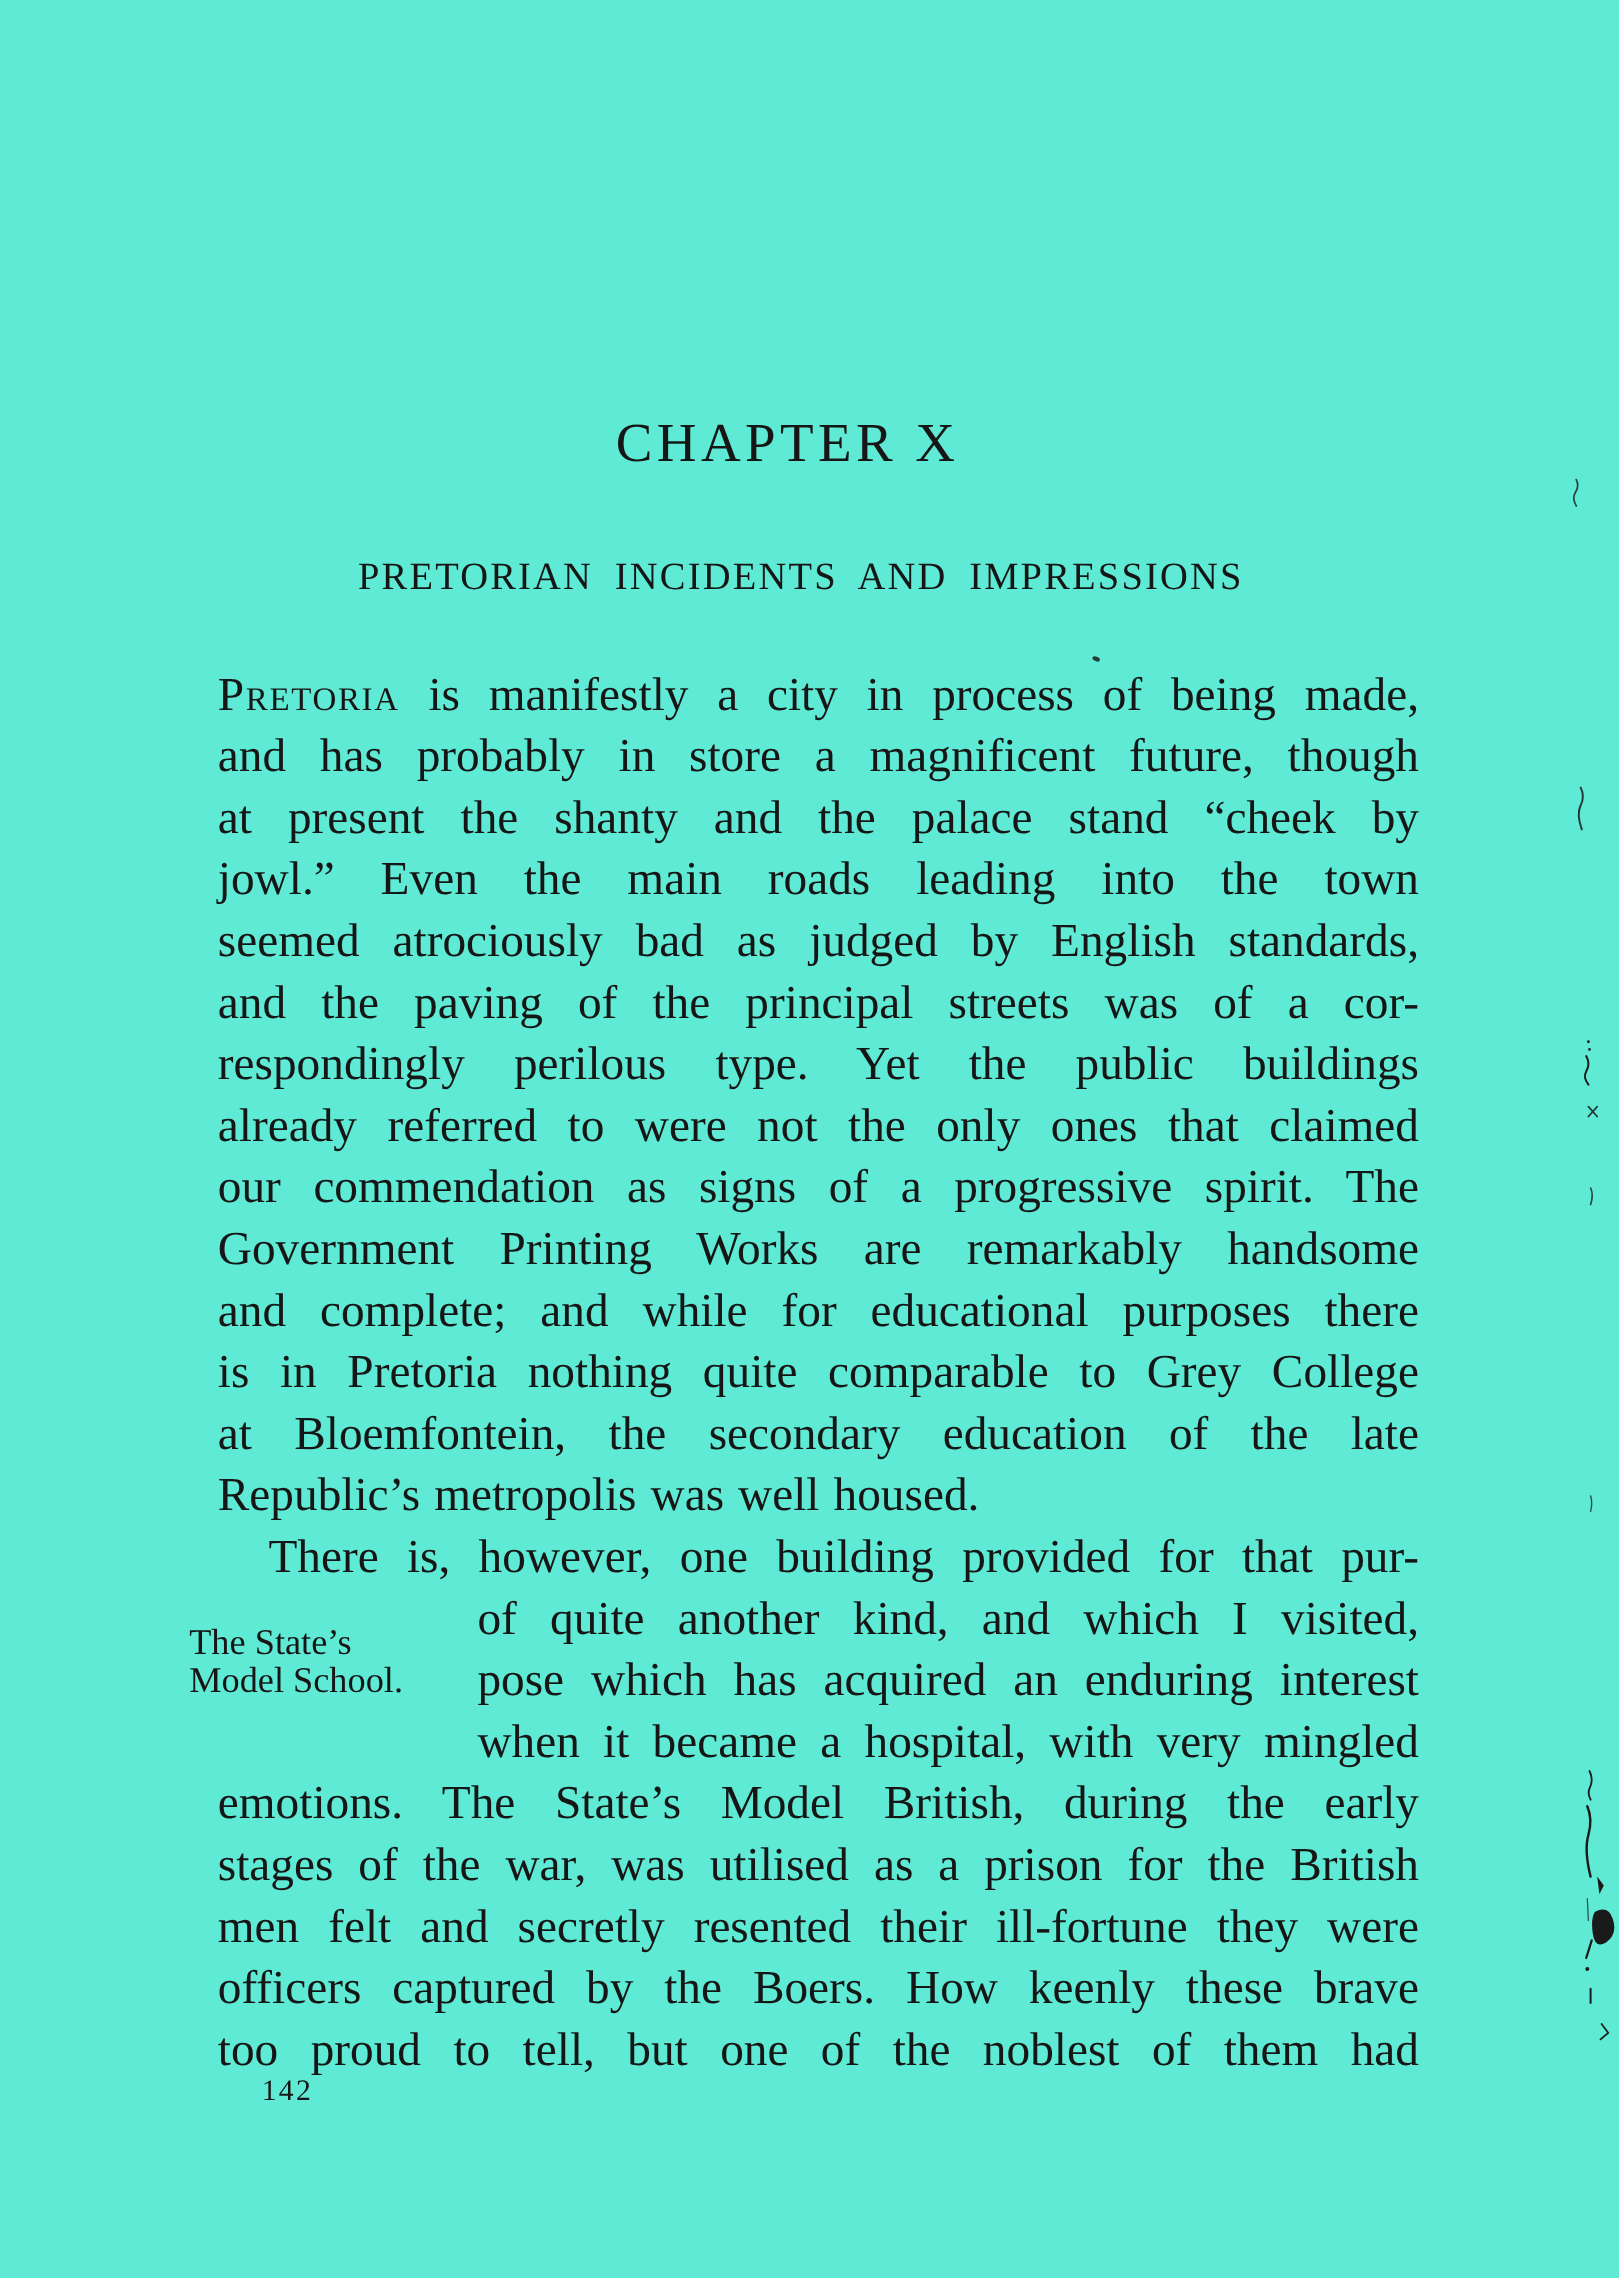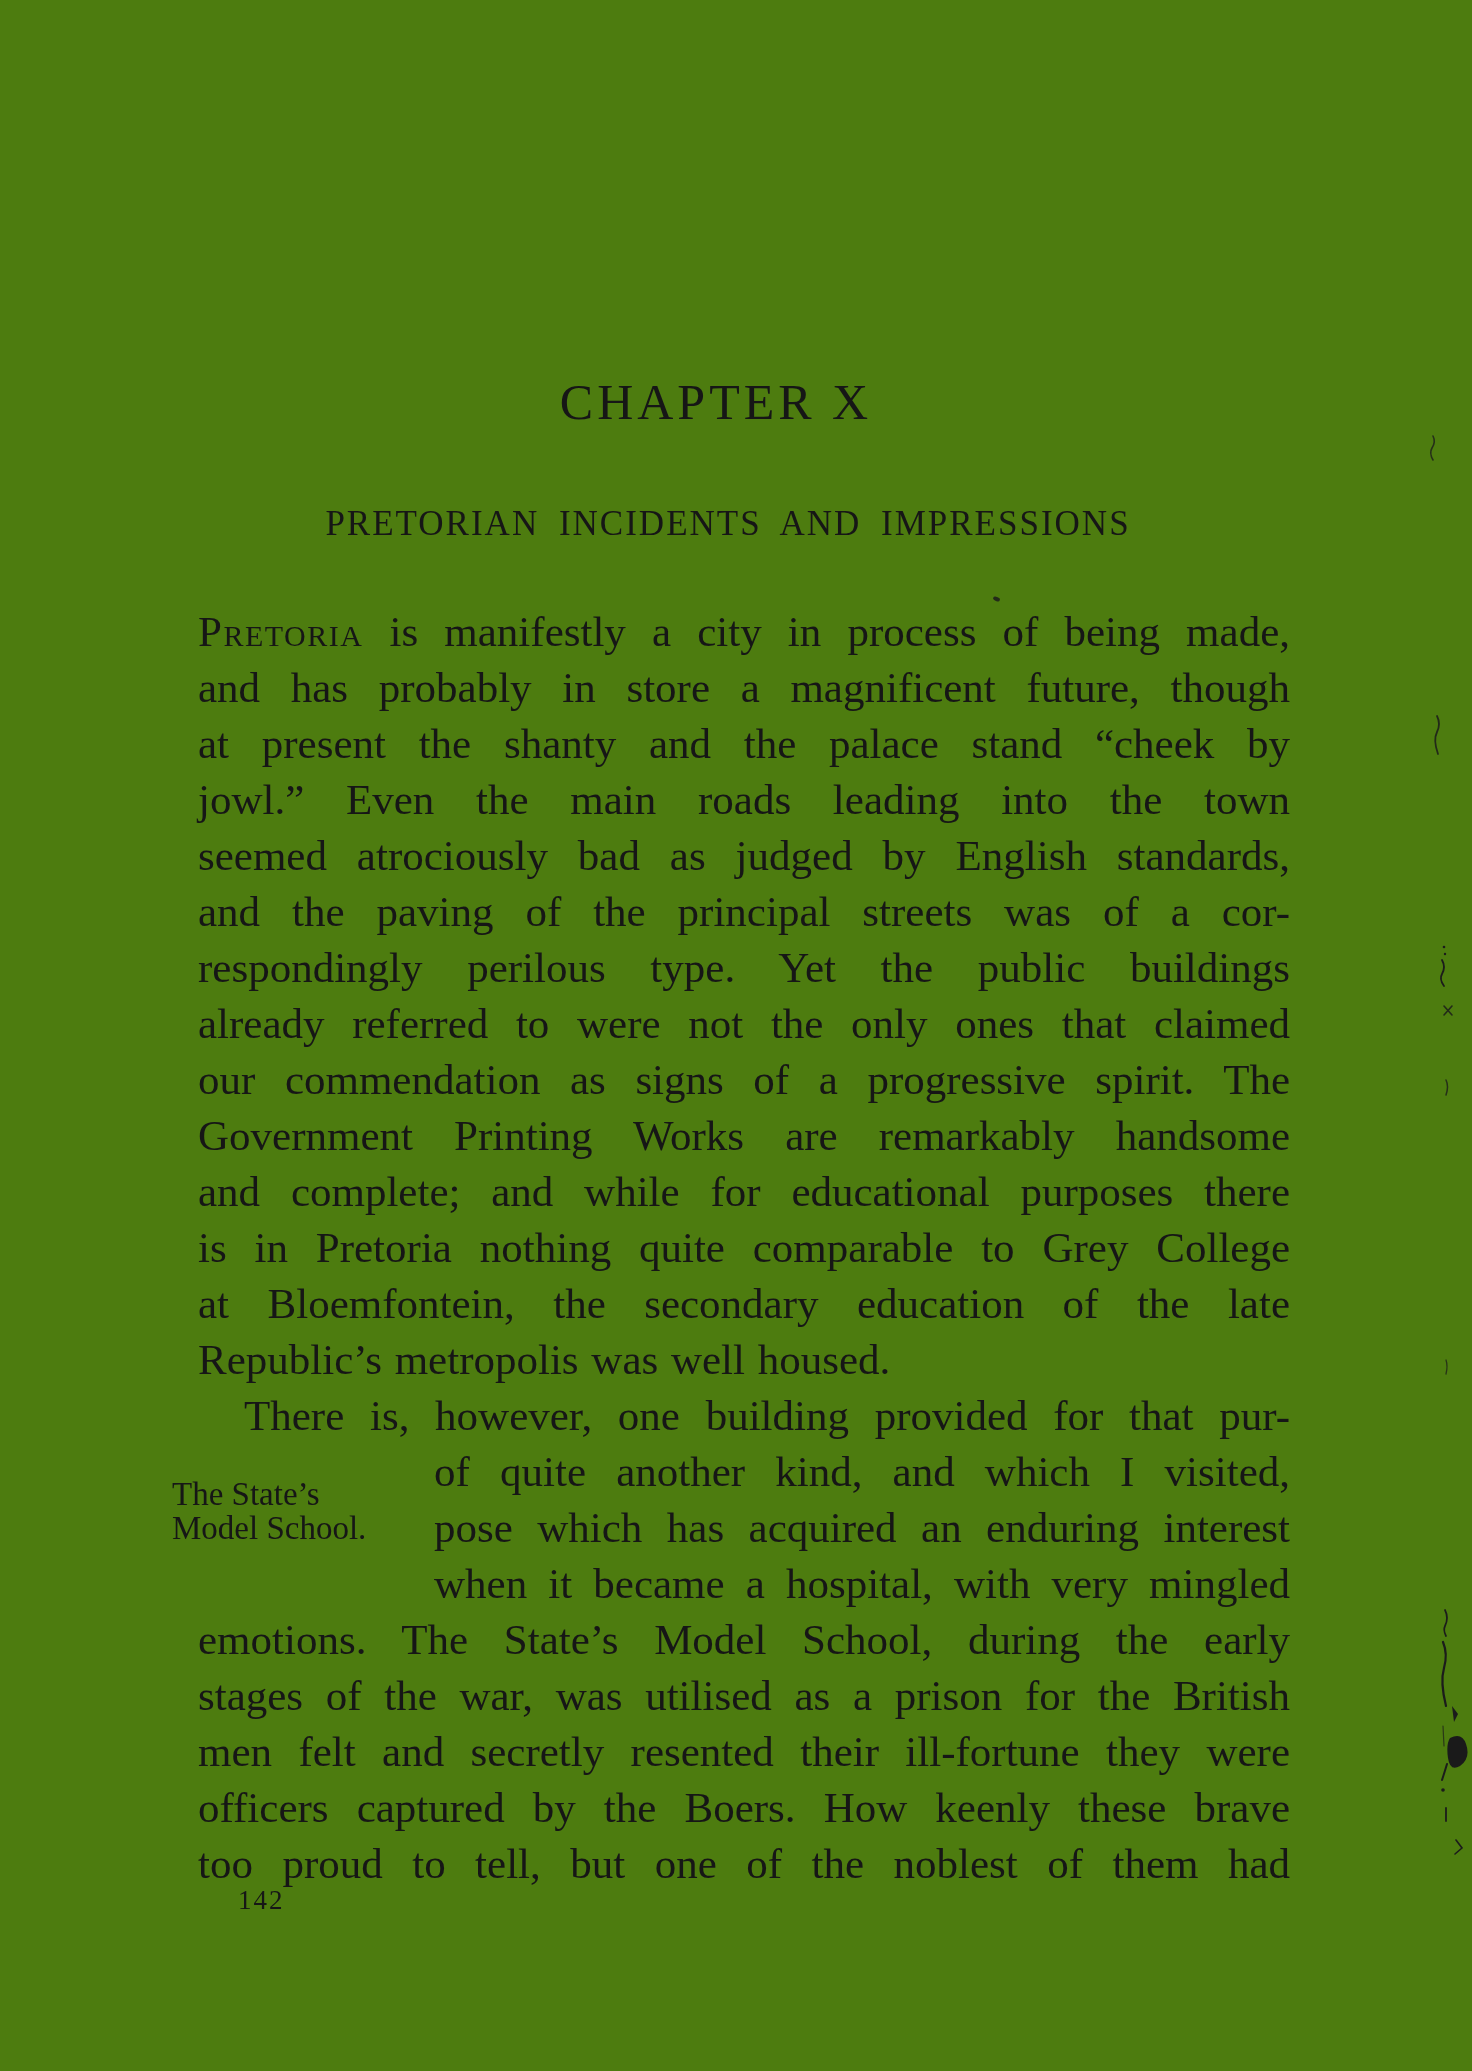"CHAPTER X" .page { background: #4d7c0f -> #5eead4 }
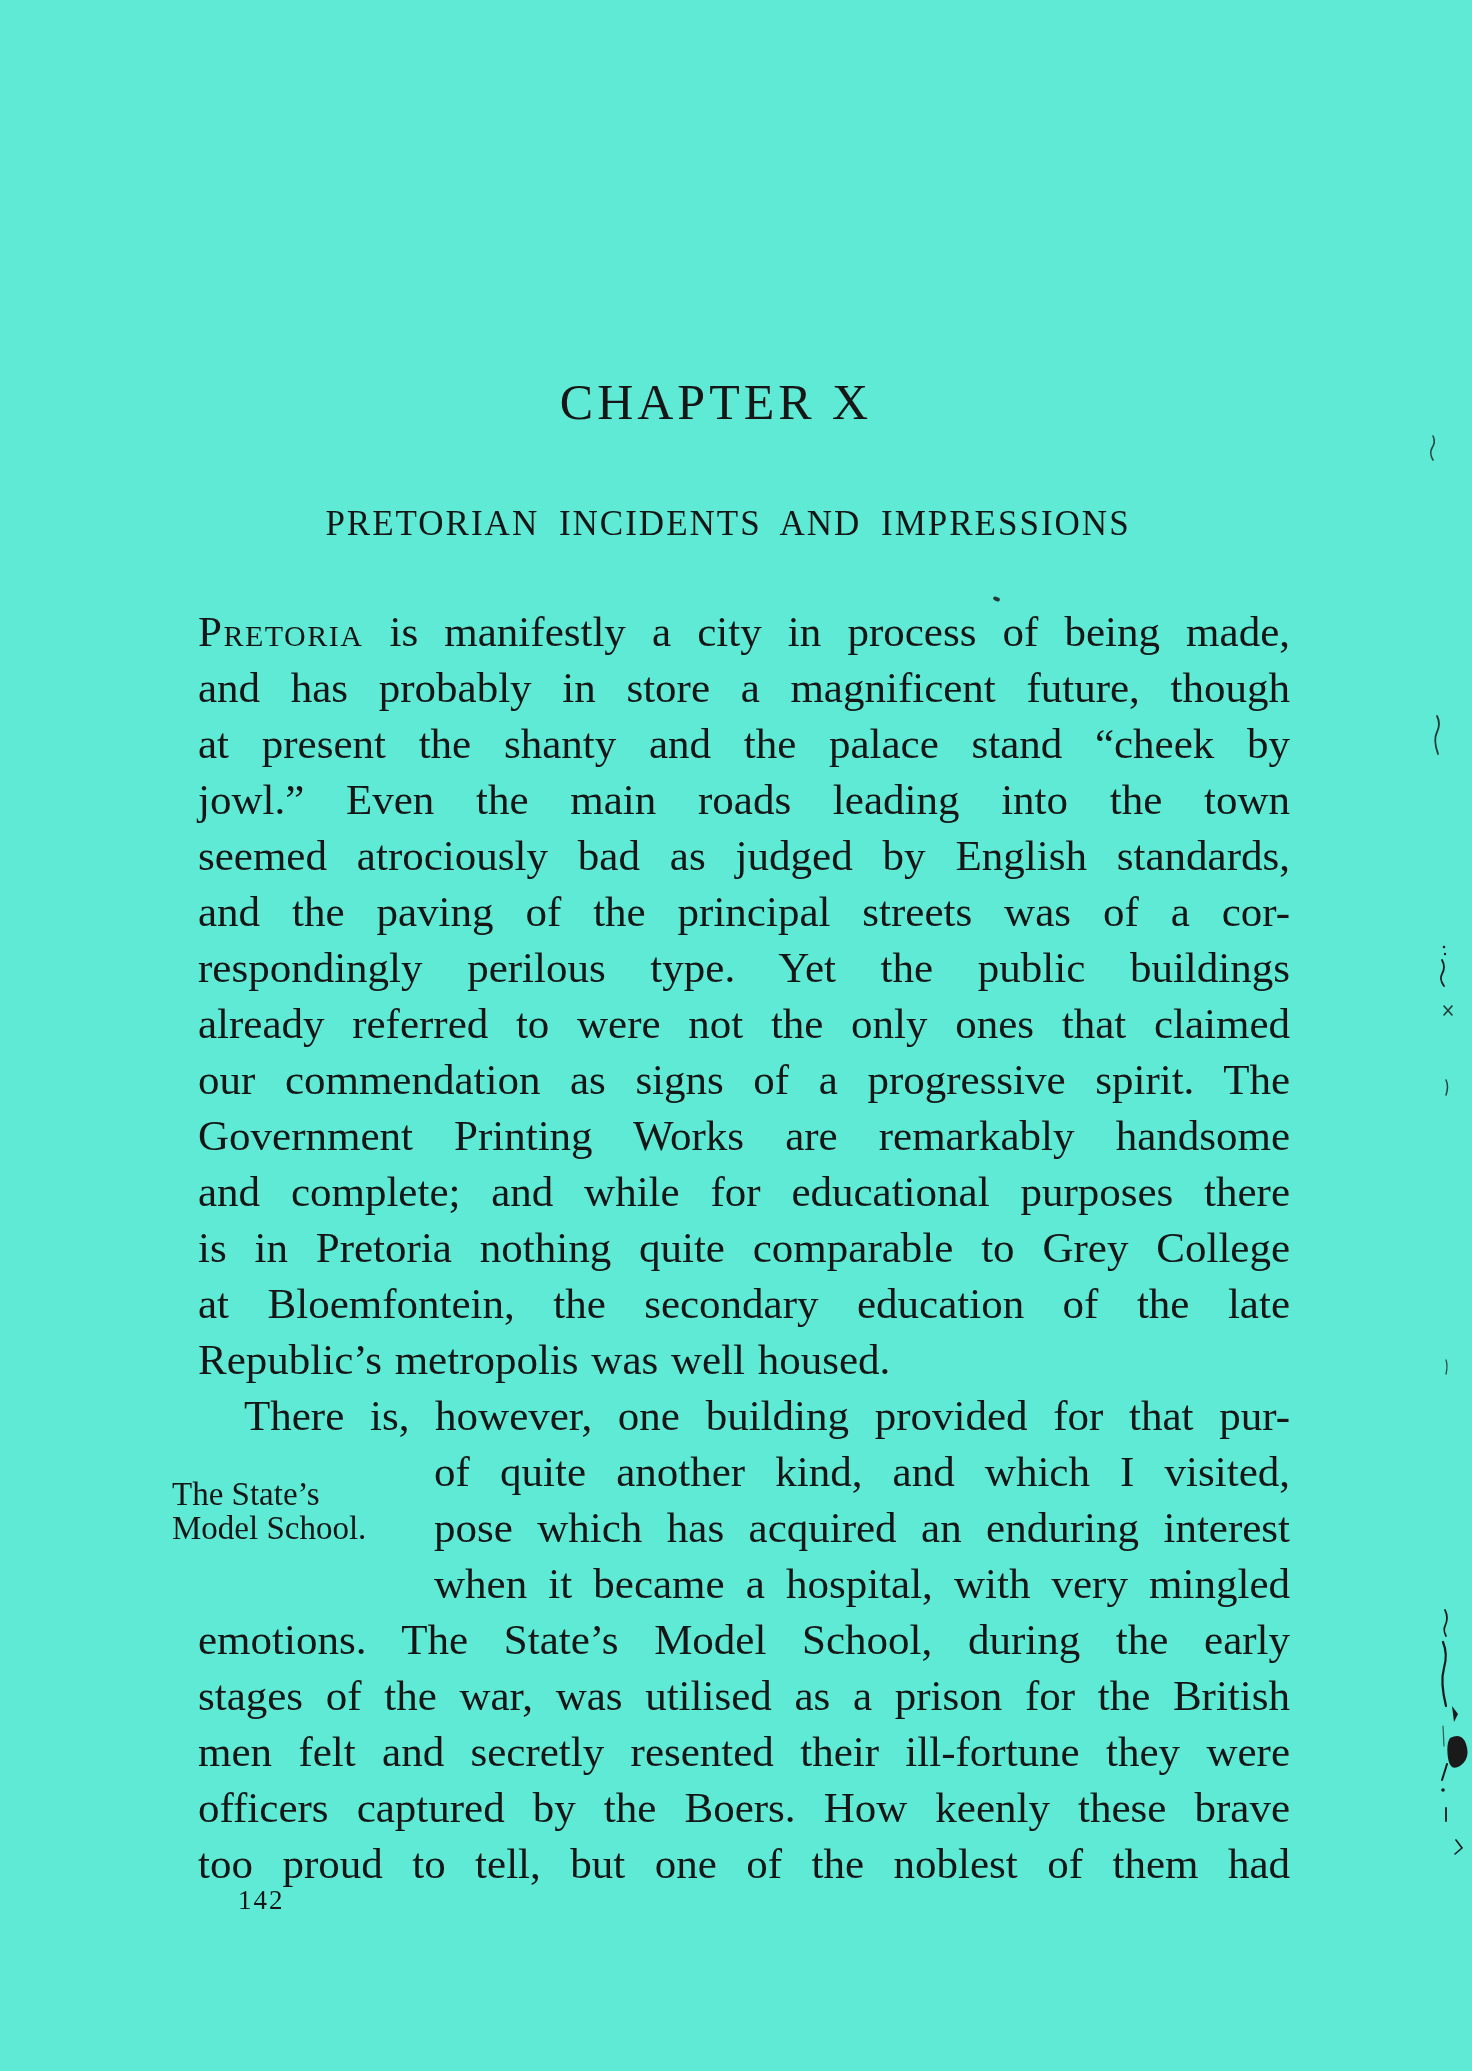"emotions. The State’s Model School," div.line { text: School -> British }
